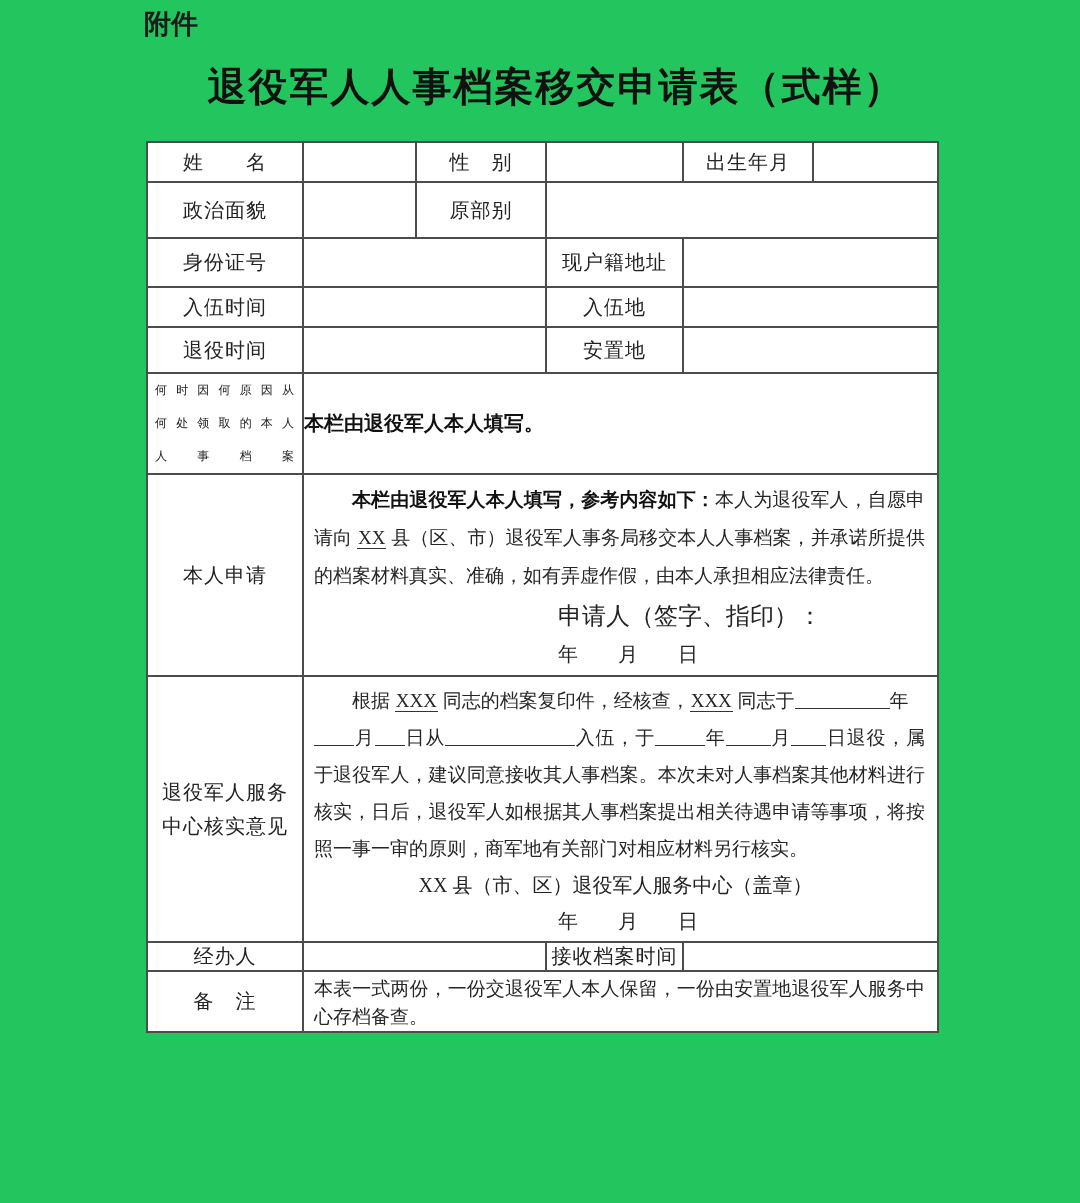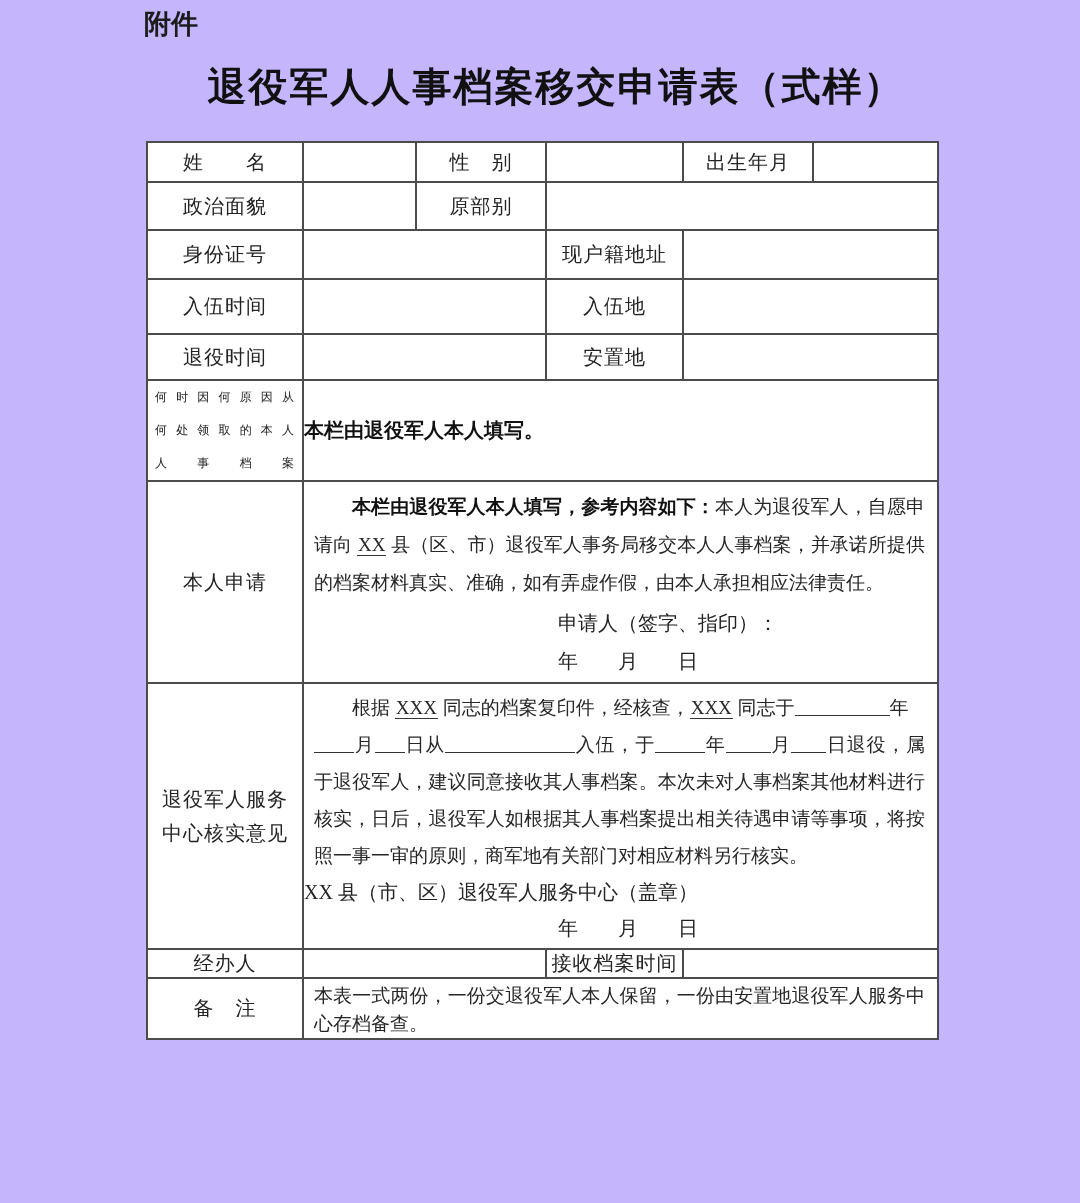"附件" .page { background: #c4b5fd -> #22c55e }
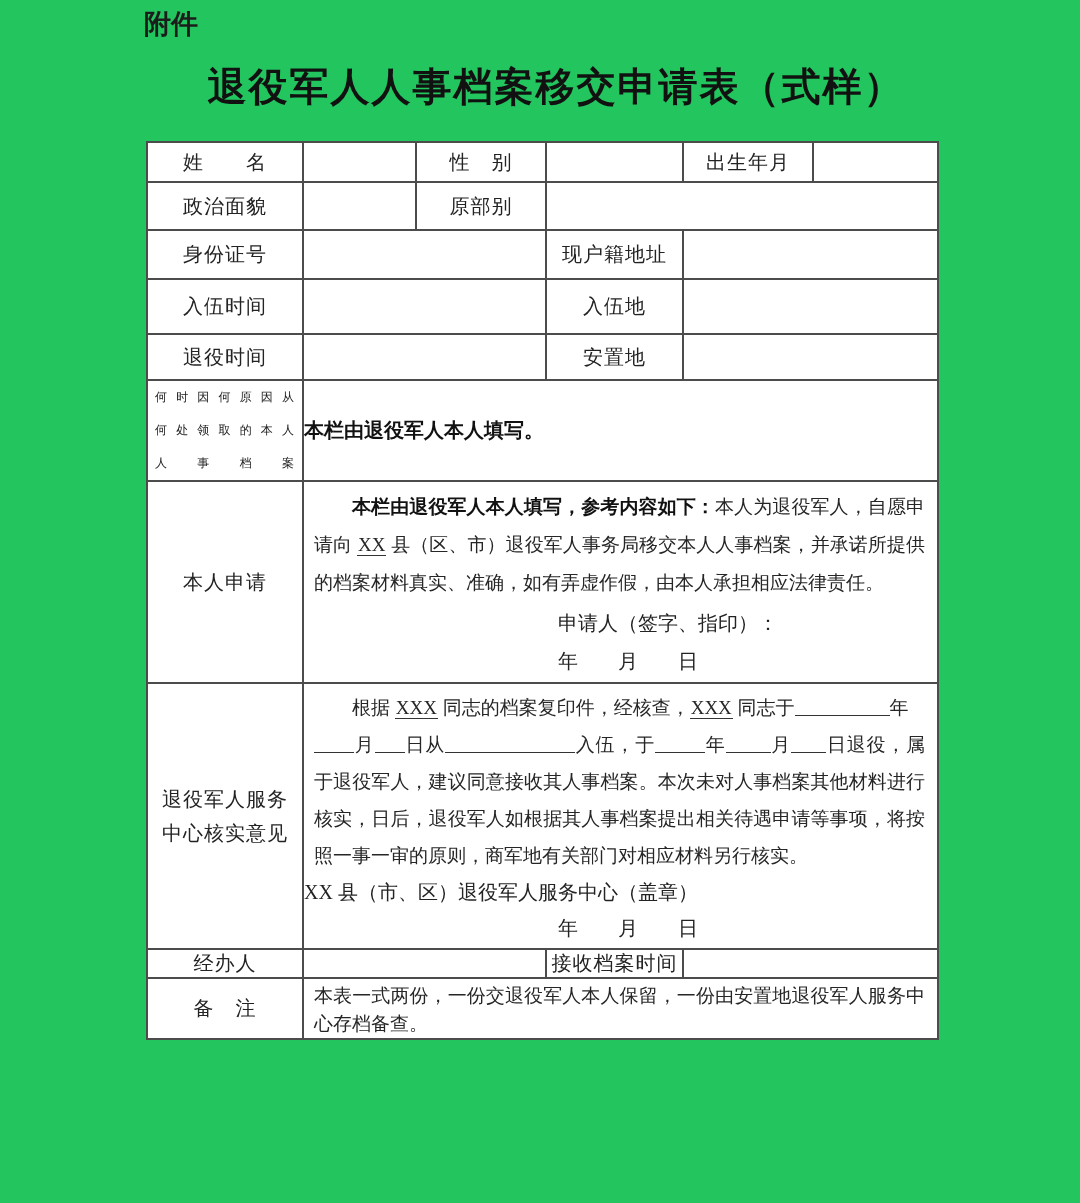"政治面貌" tr { height: 48px -> 56px }
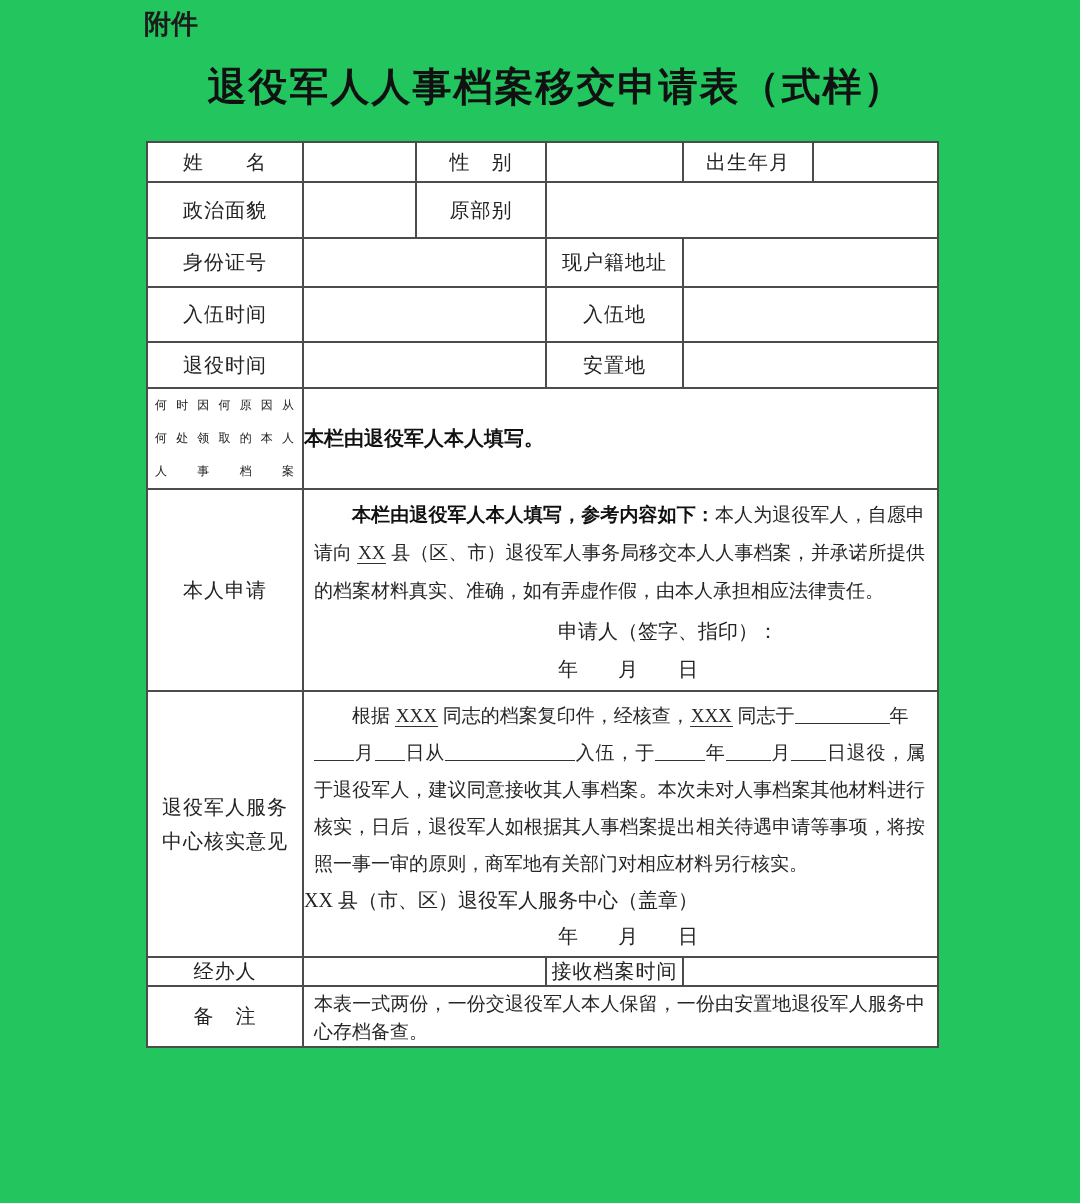"入伍时间" tr { height: 55px -> 40px }
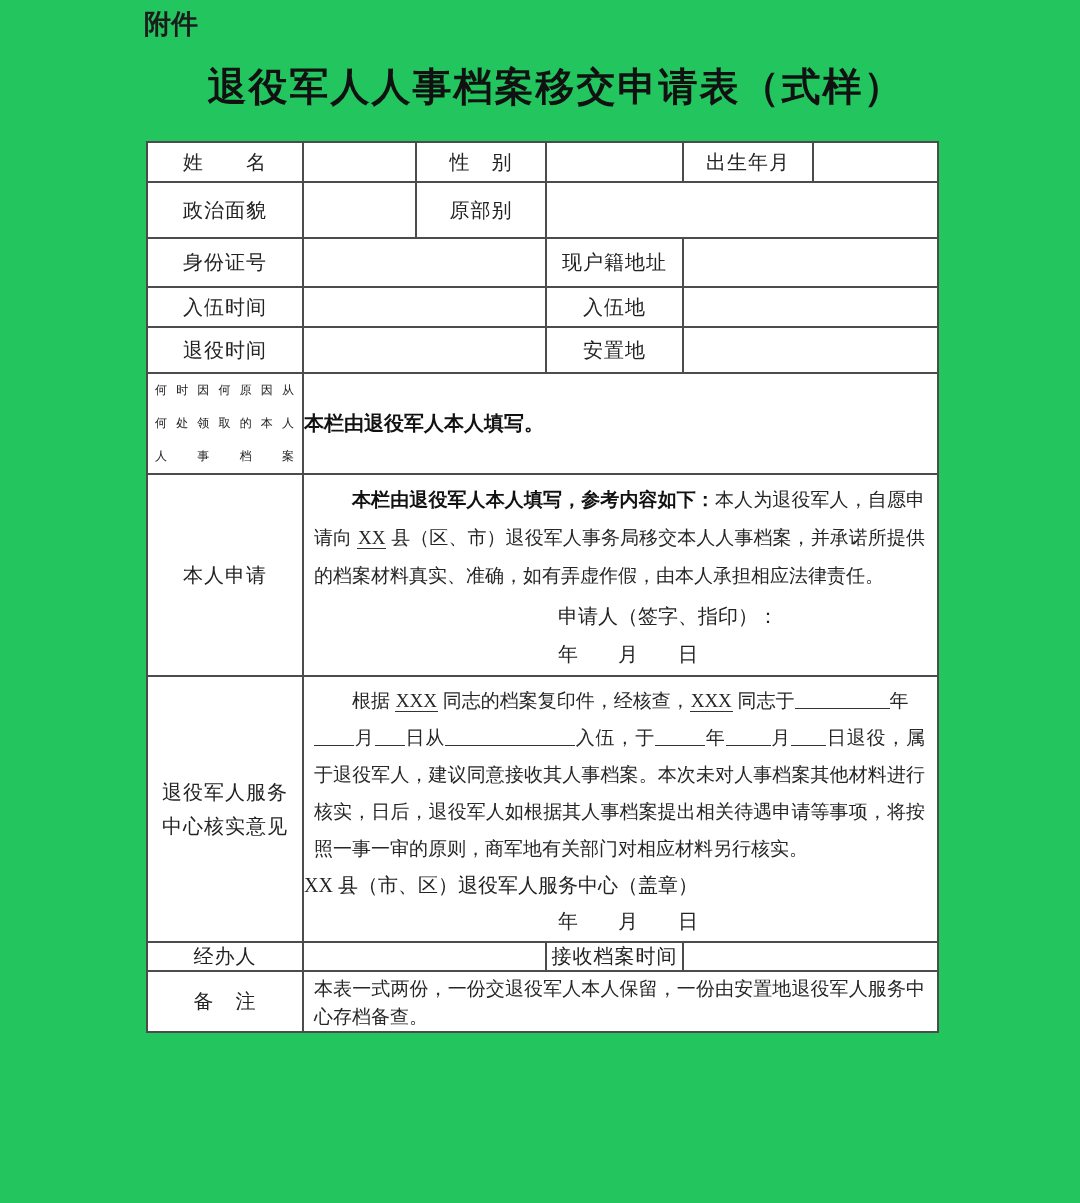"申请人（签字、指印）：" .signer-line { font-size: 20px -> 24px }
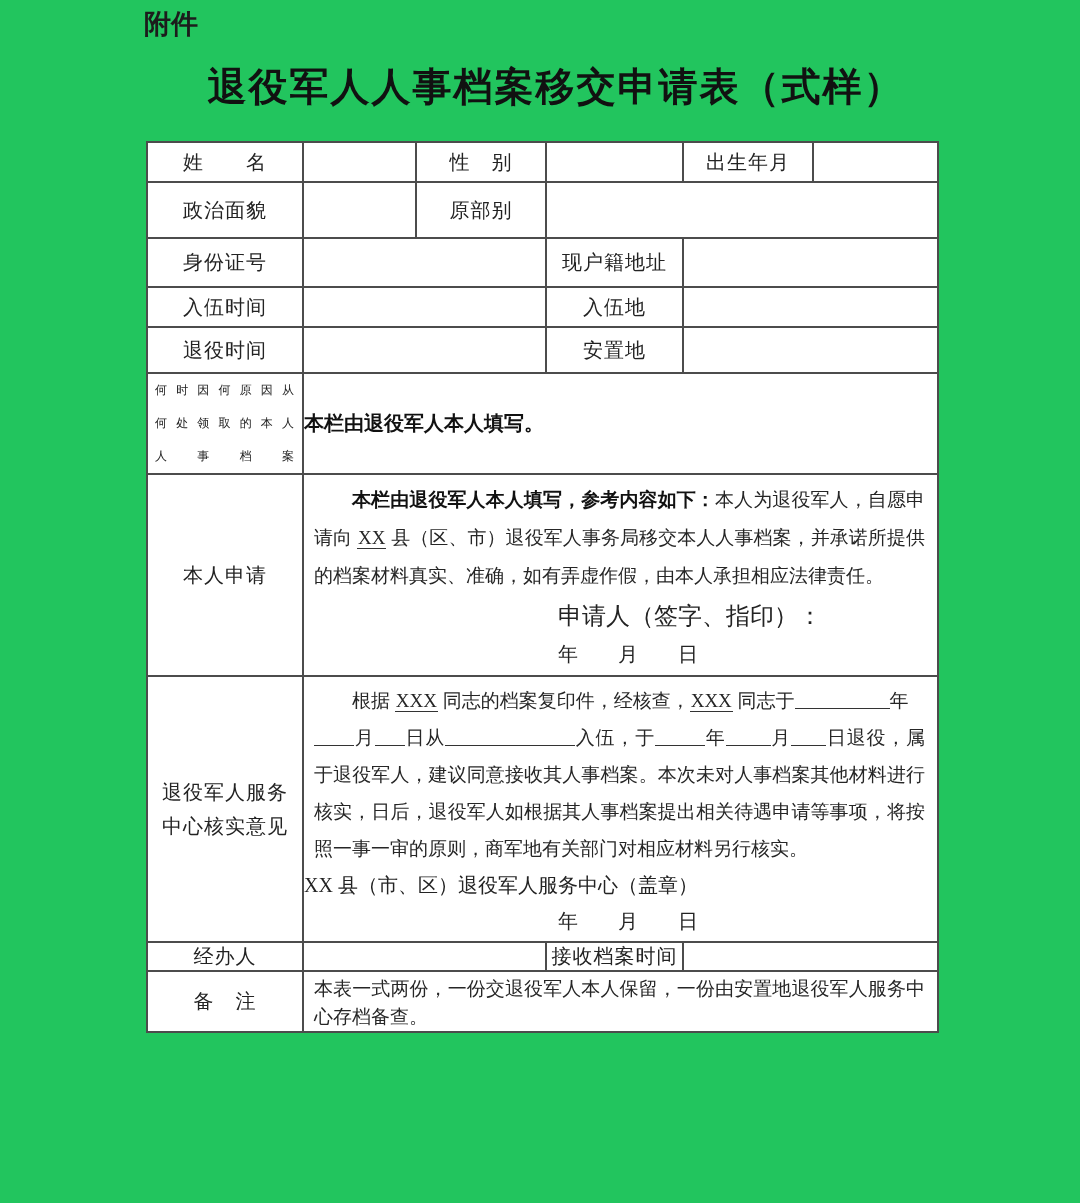"XX 县（市、区）退役军人服务中心（盖章）" .stamp-line { text-align: left -> center }
